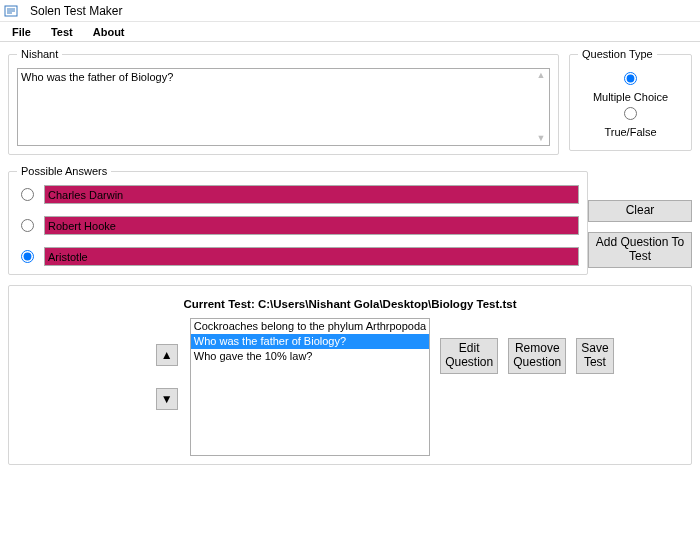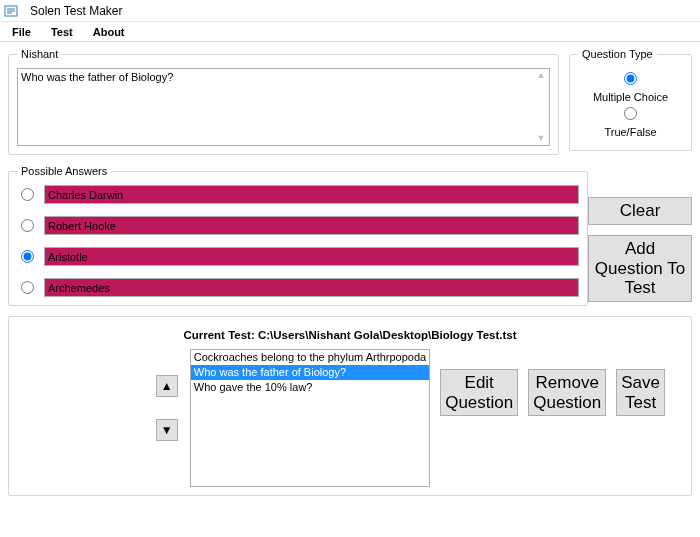"Clear" button.winbtn { font-size: 17px -> 12px }
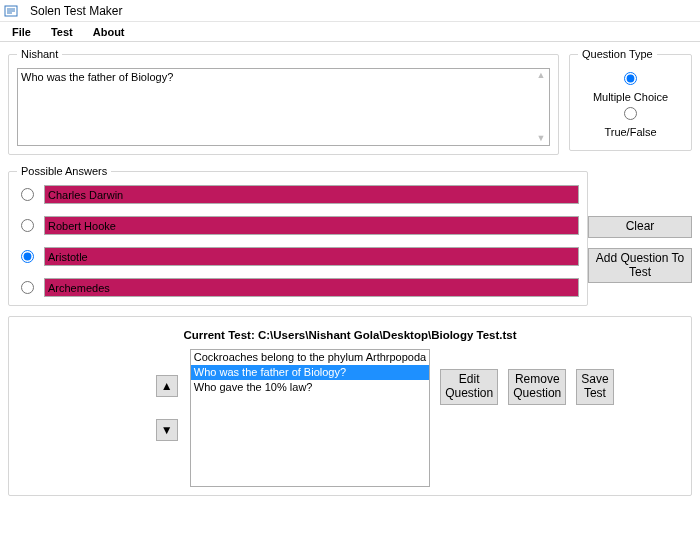"Archemedes" div.answer-row { html: <div> <input> <input> </div> -> none }
